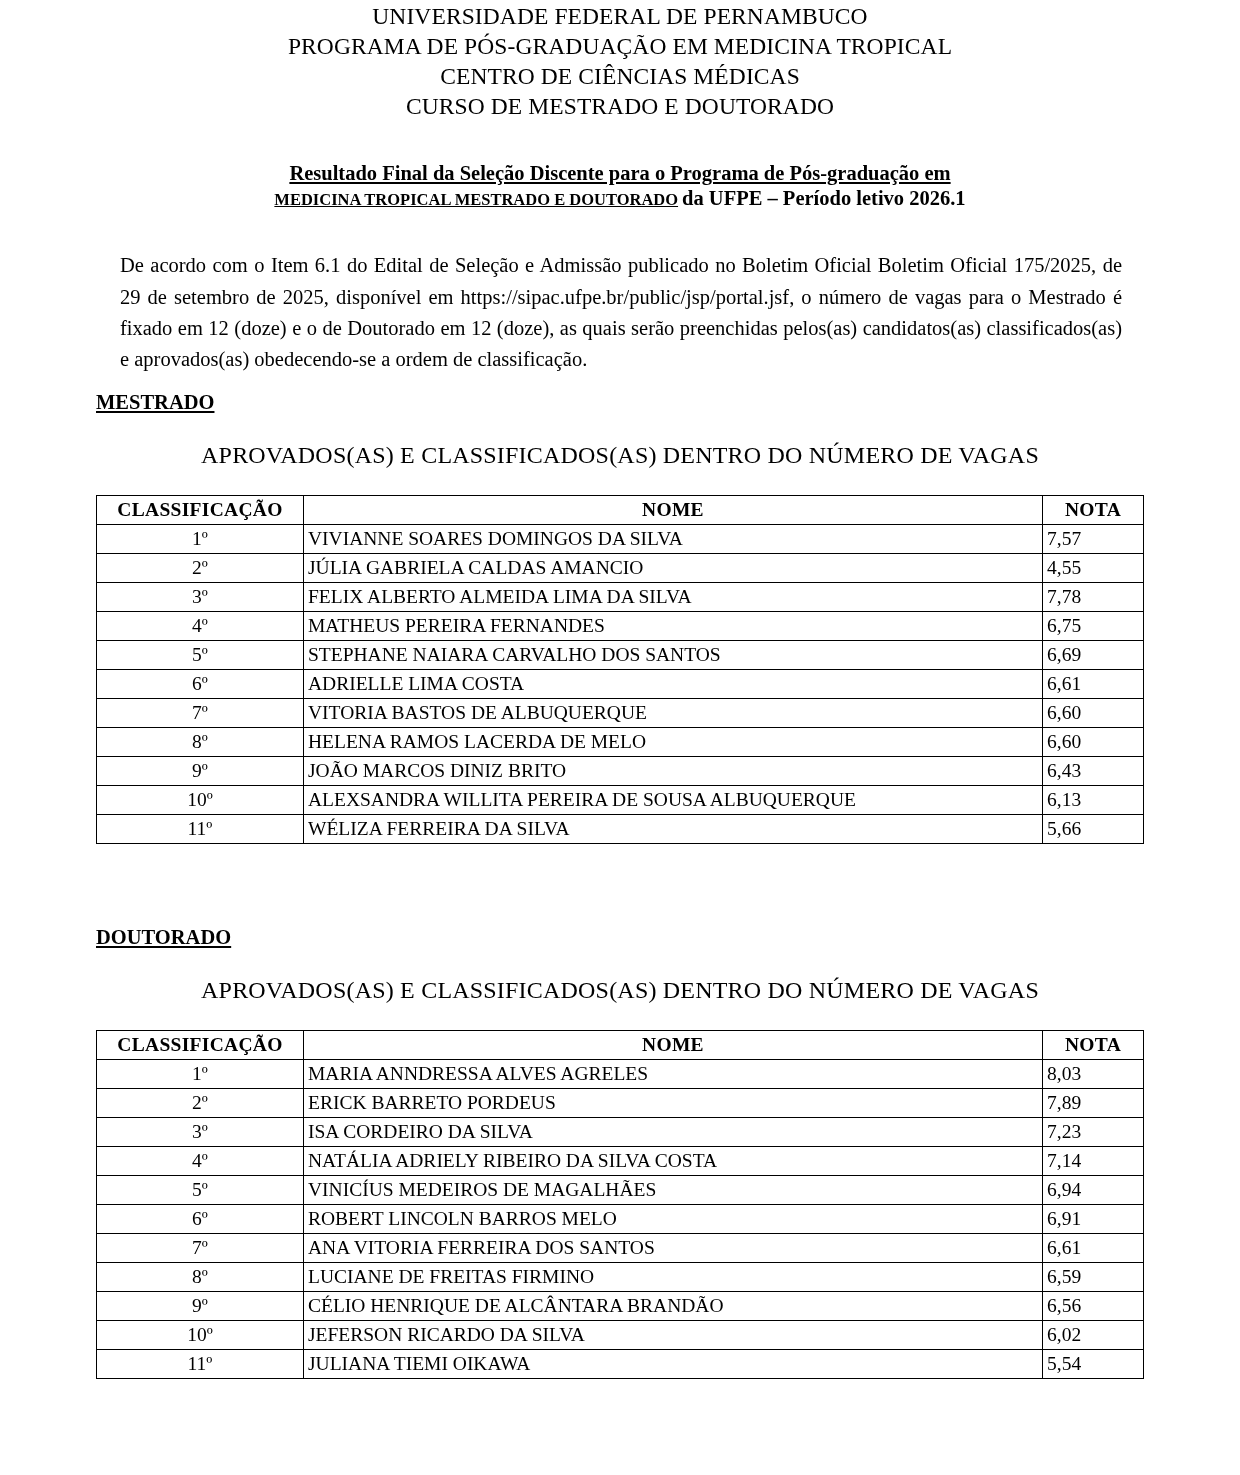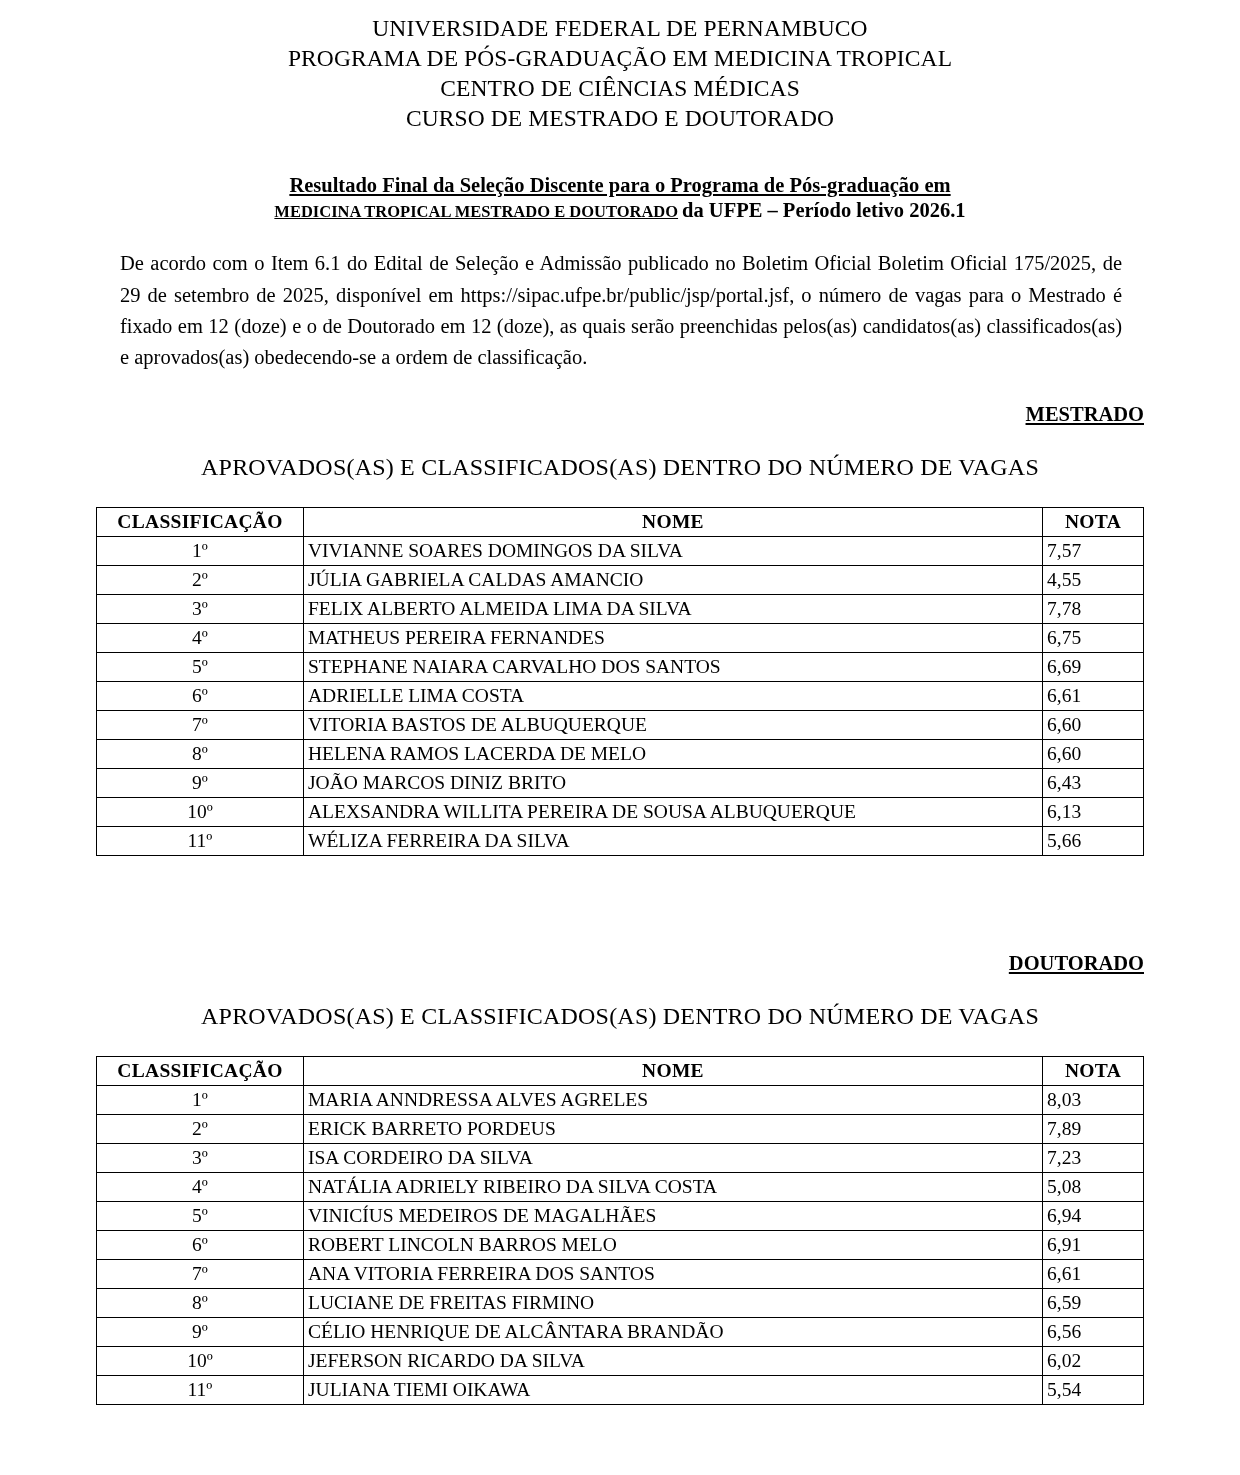"UNIVERSIDADE FEDERAL DE PERNAMBUCO" .page { padding: 14px 96px 10px 96px -> 2px 96px 10px 96px }
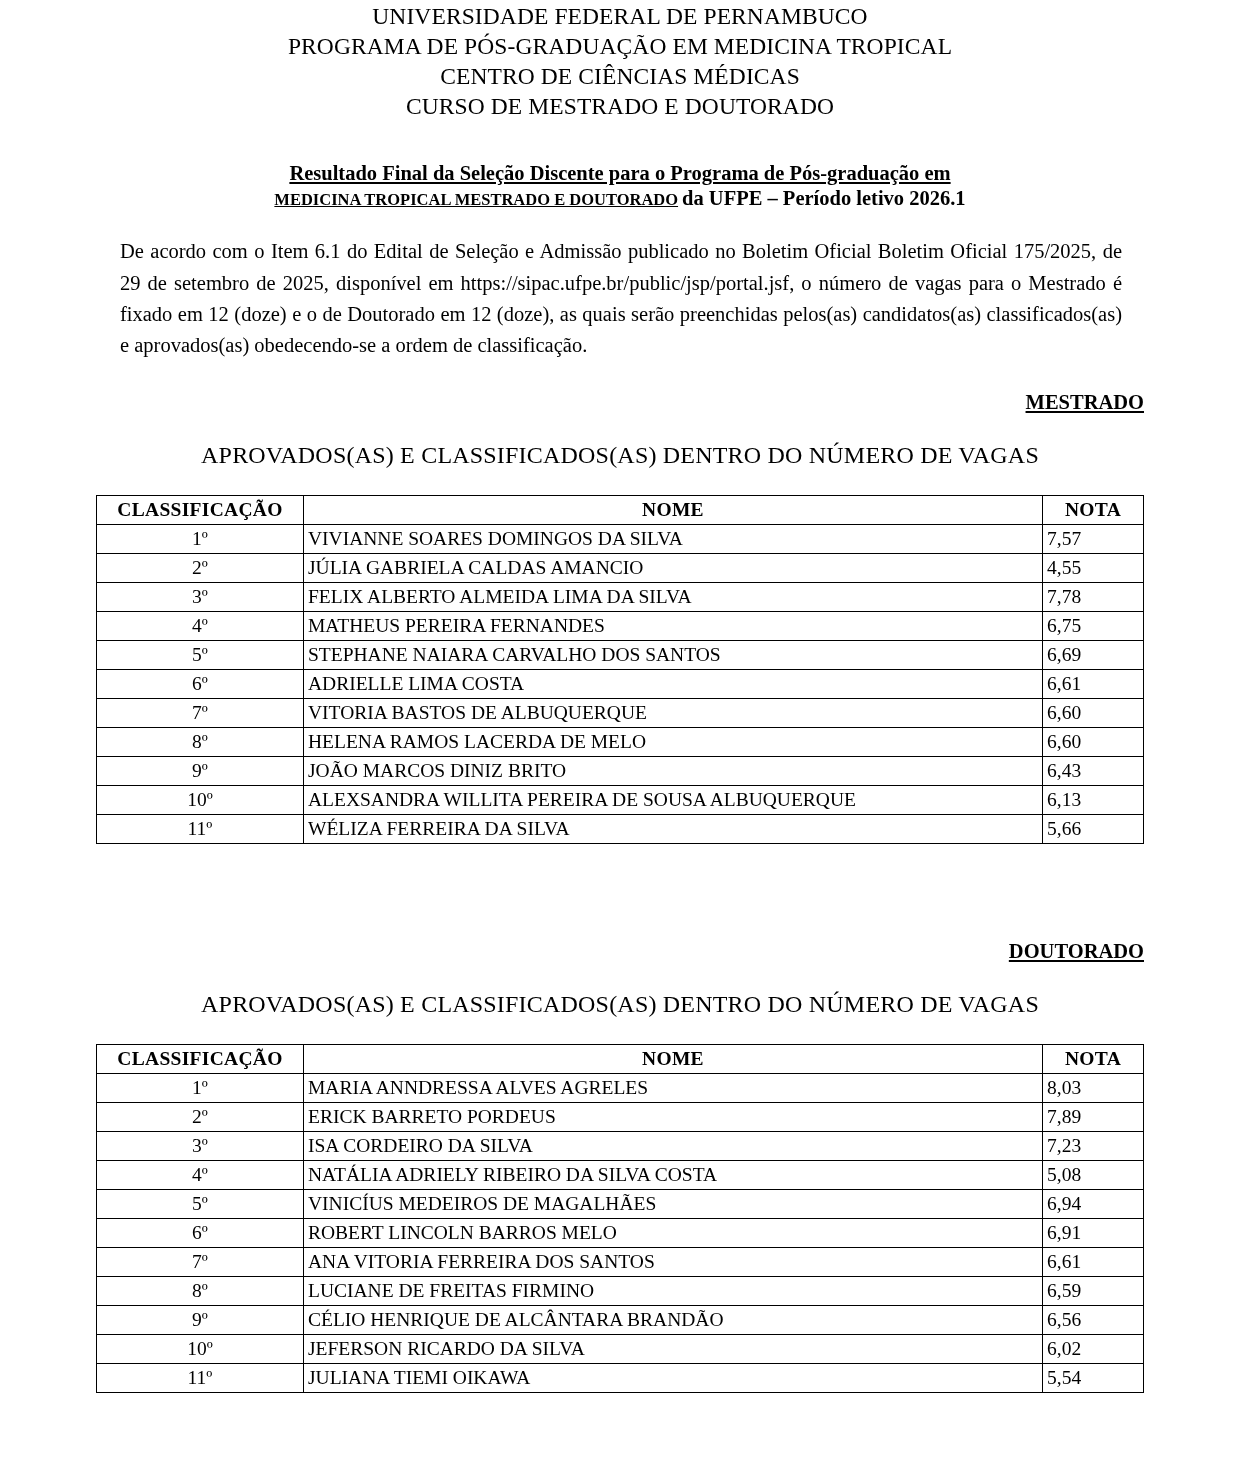"De acordo com o Item" .para { margin-top: 25px -> 39px }
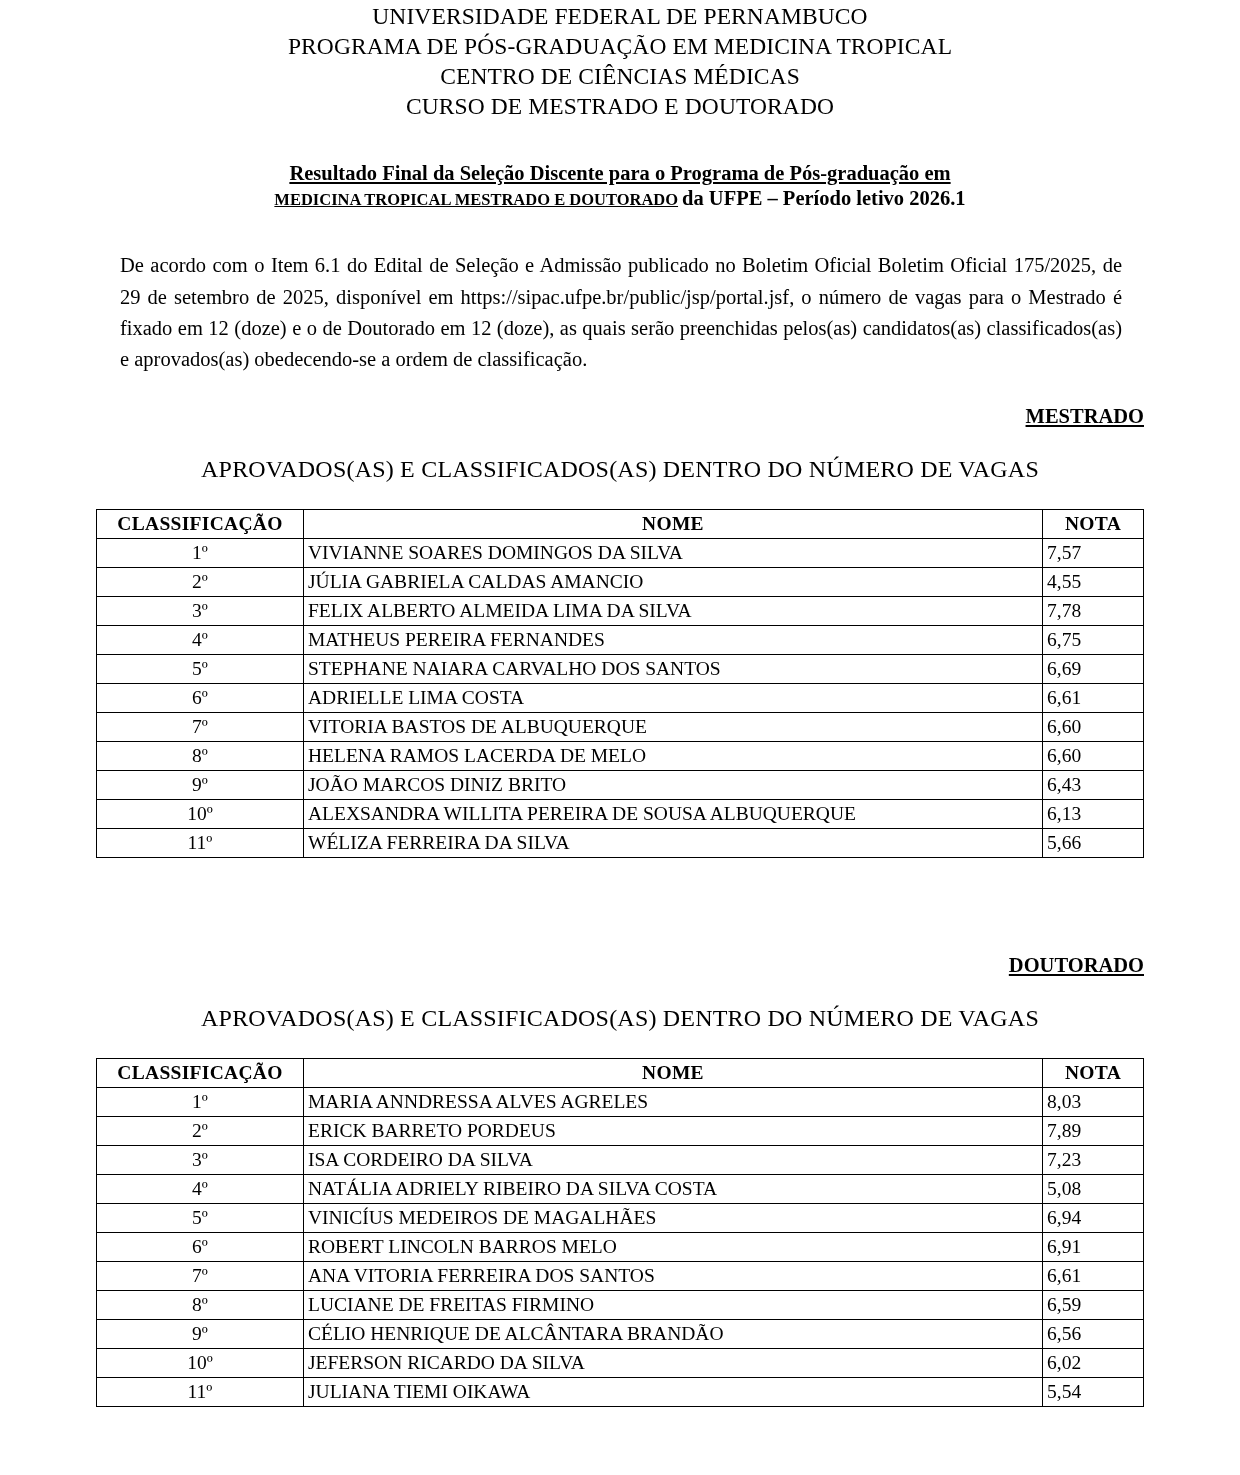"MESTRADO" .section-title { margin-top: 30px -> 16px; text-align: right -> left }
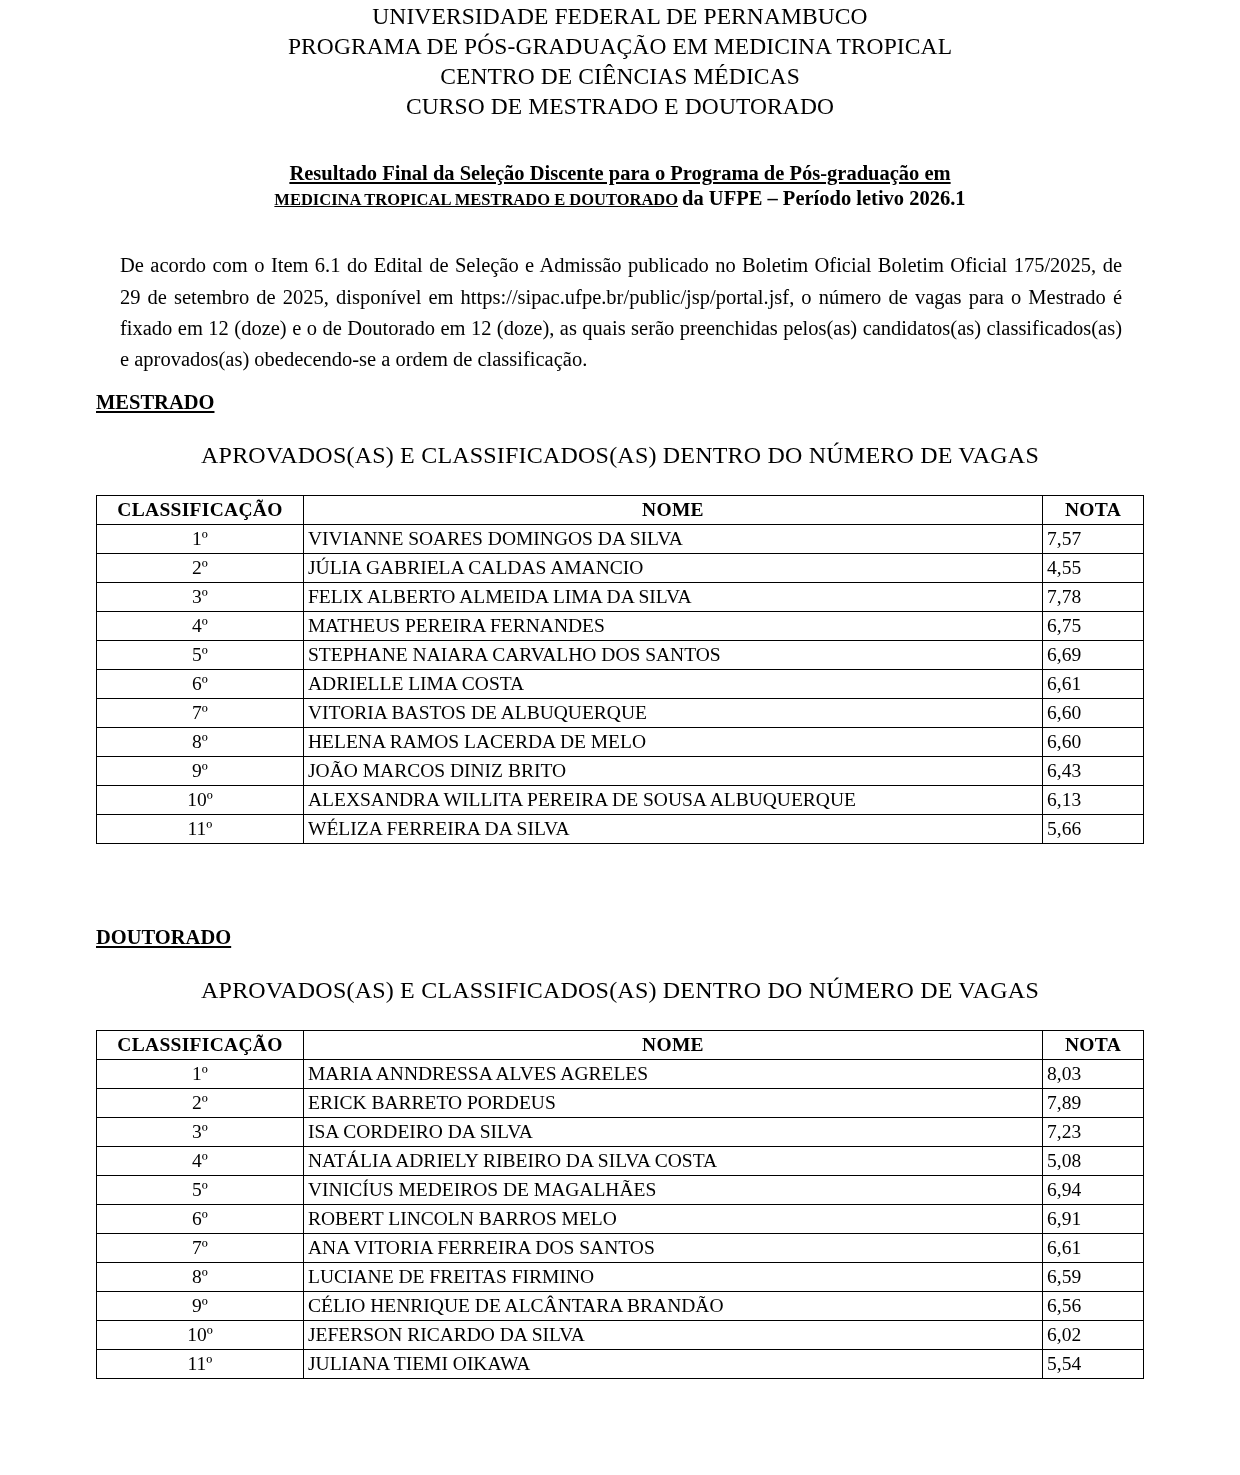"5,08" td.c-nota { text: 5,08 -> 7,14 }
